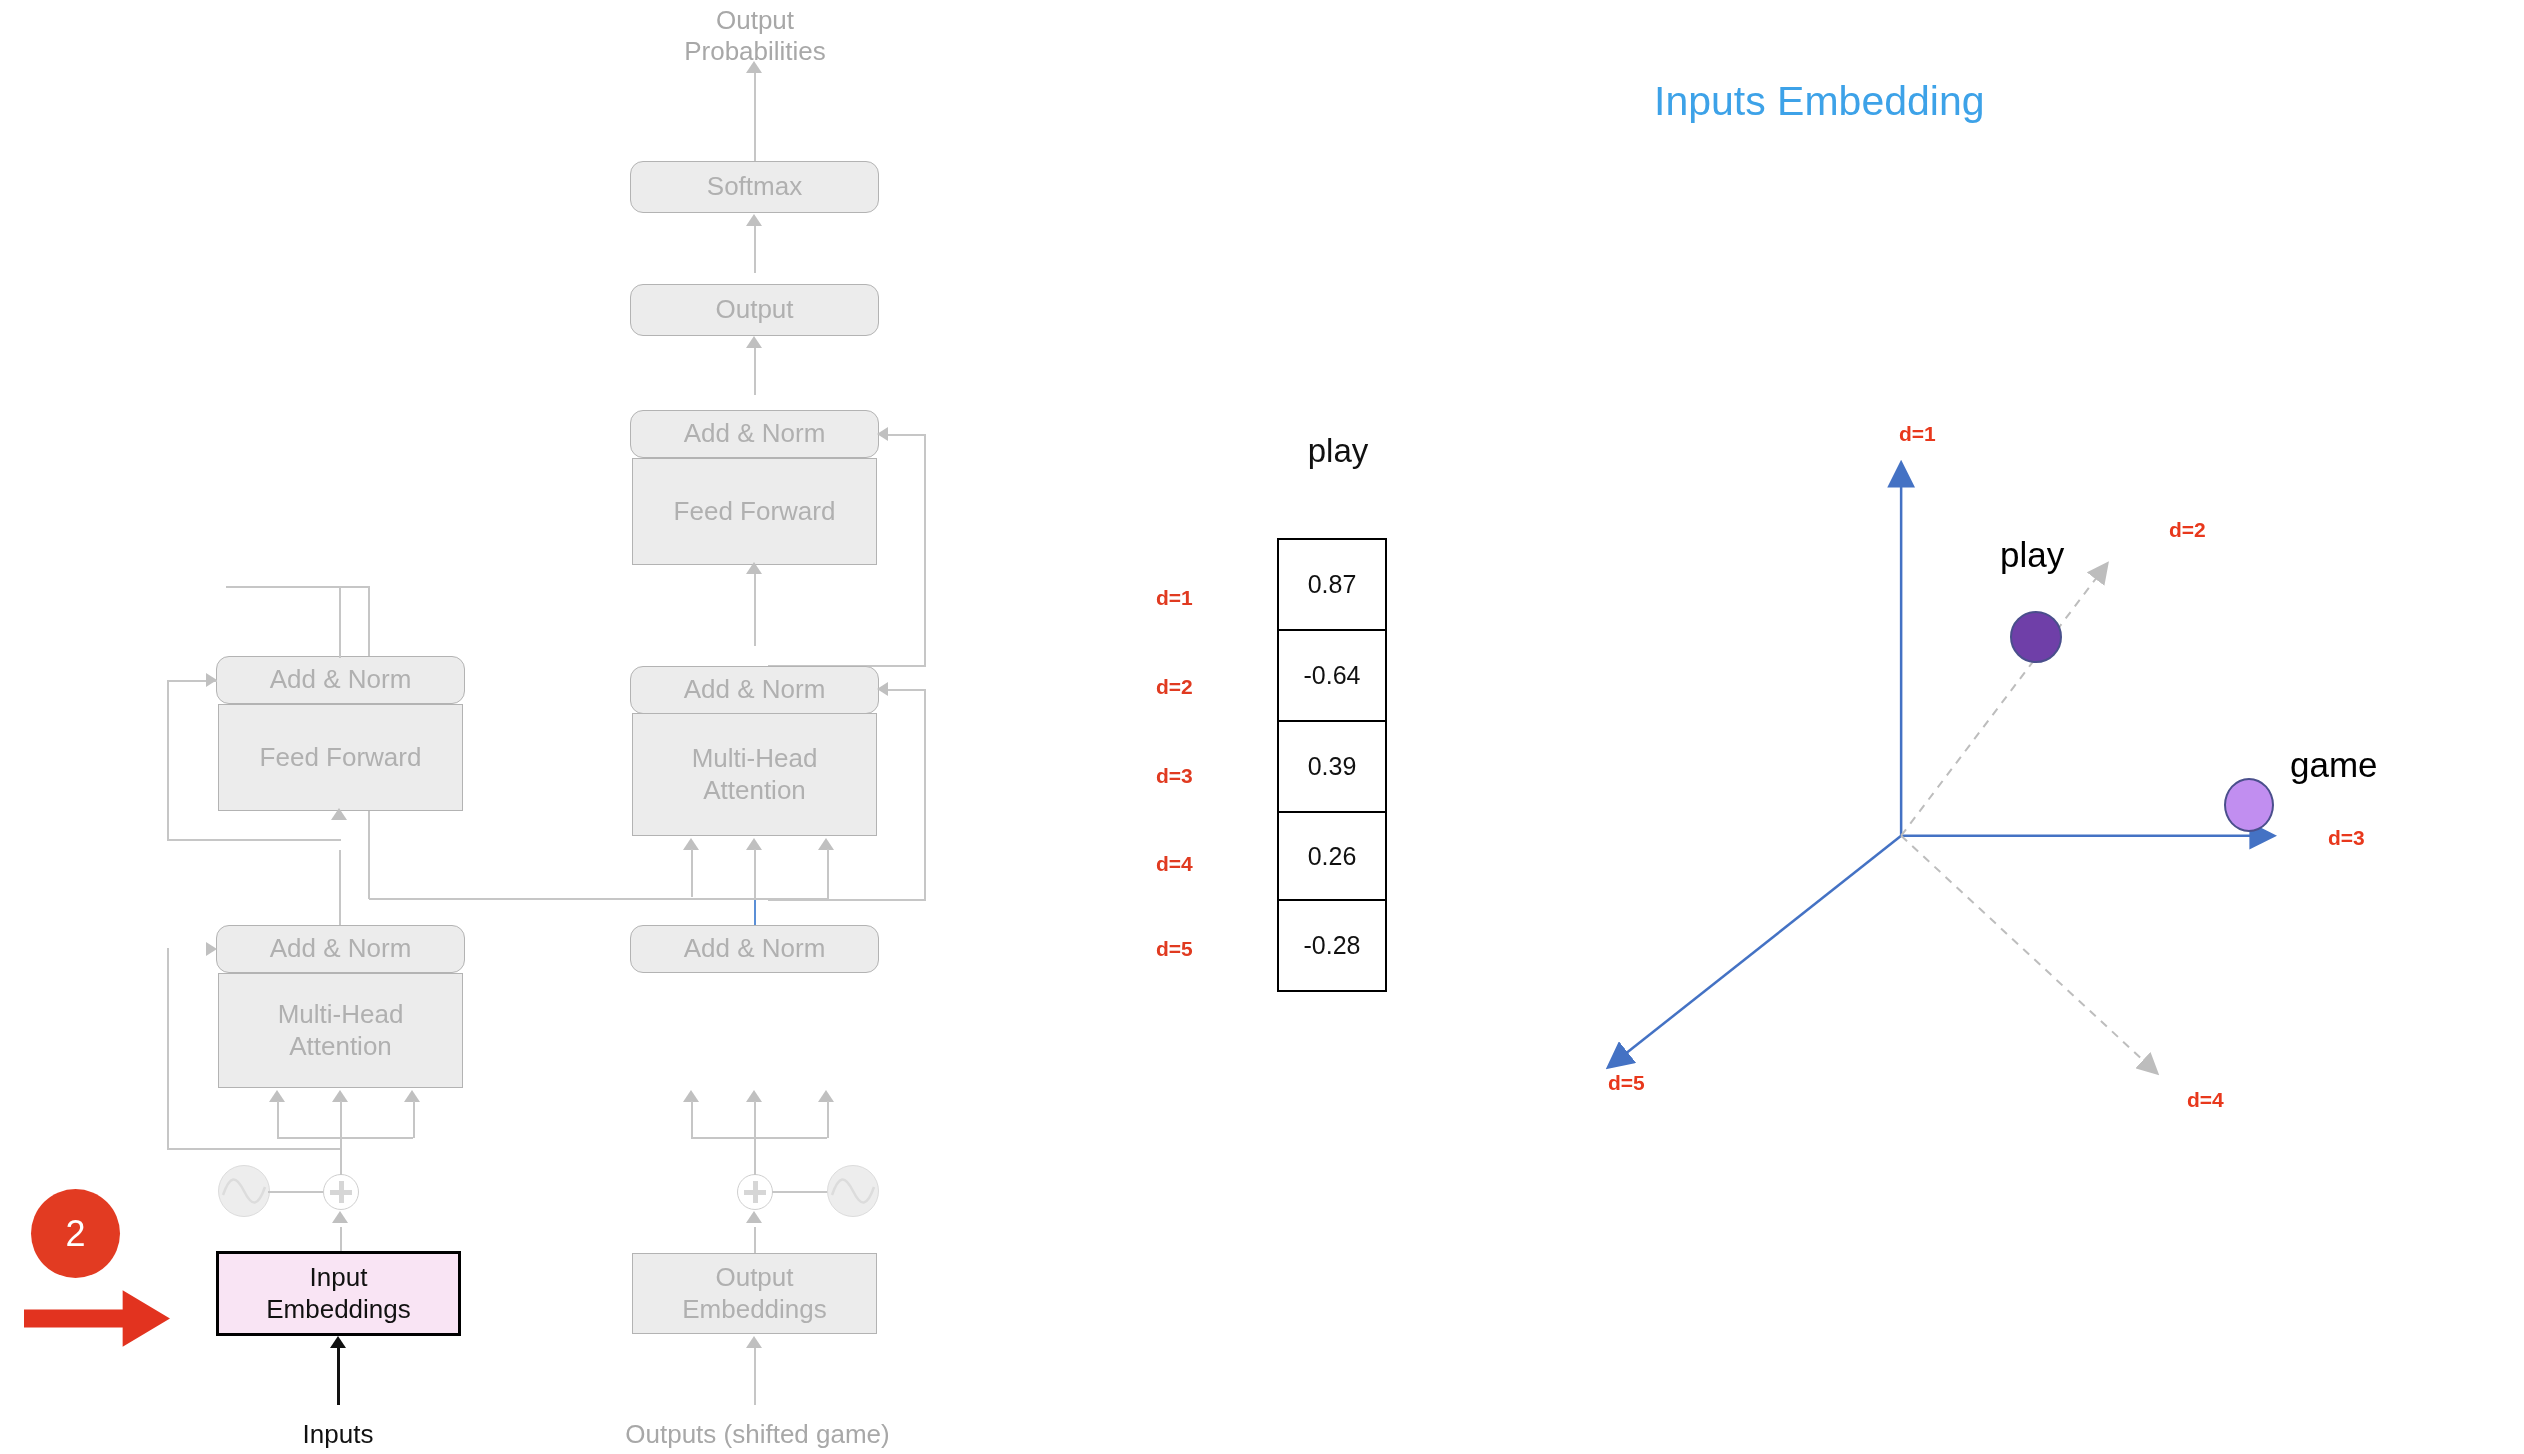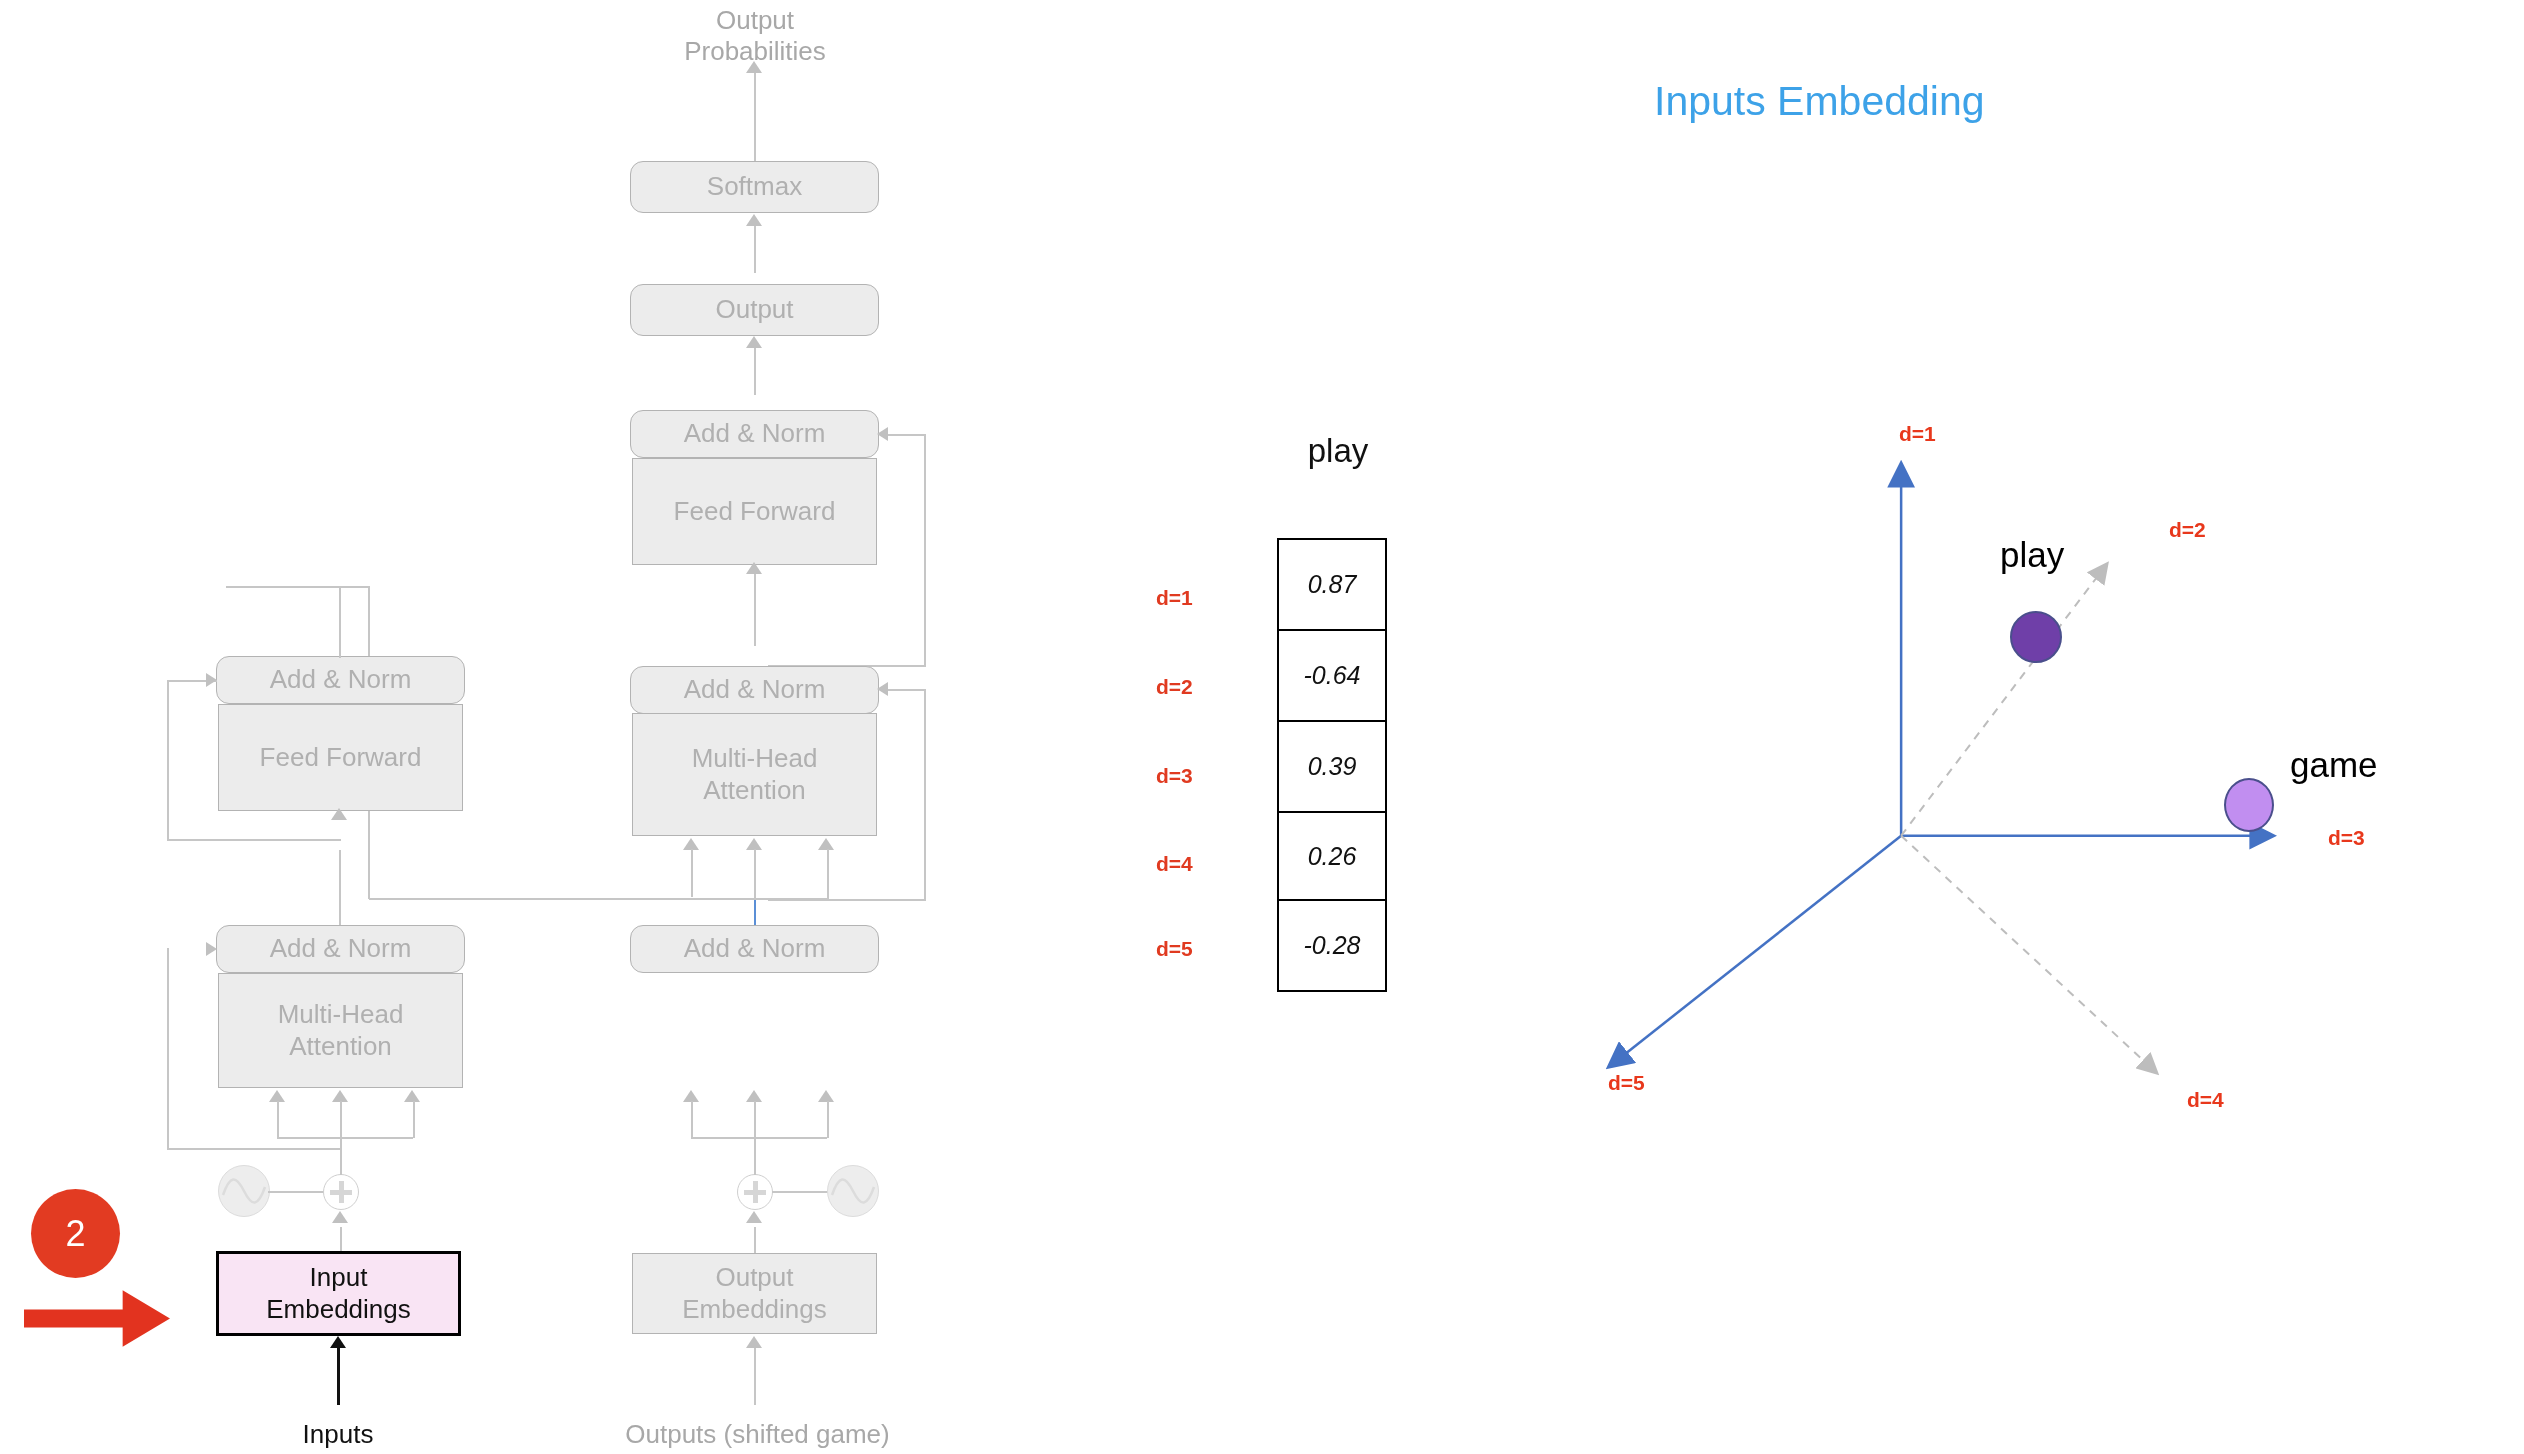"0.87" .vcell { font-style: italic -> none }
